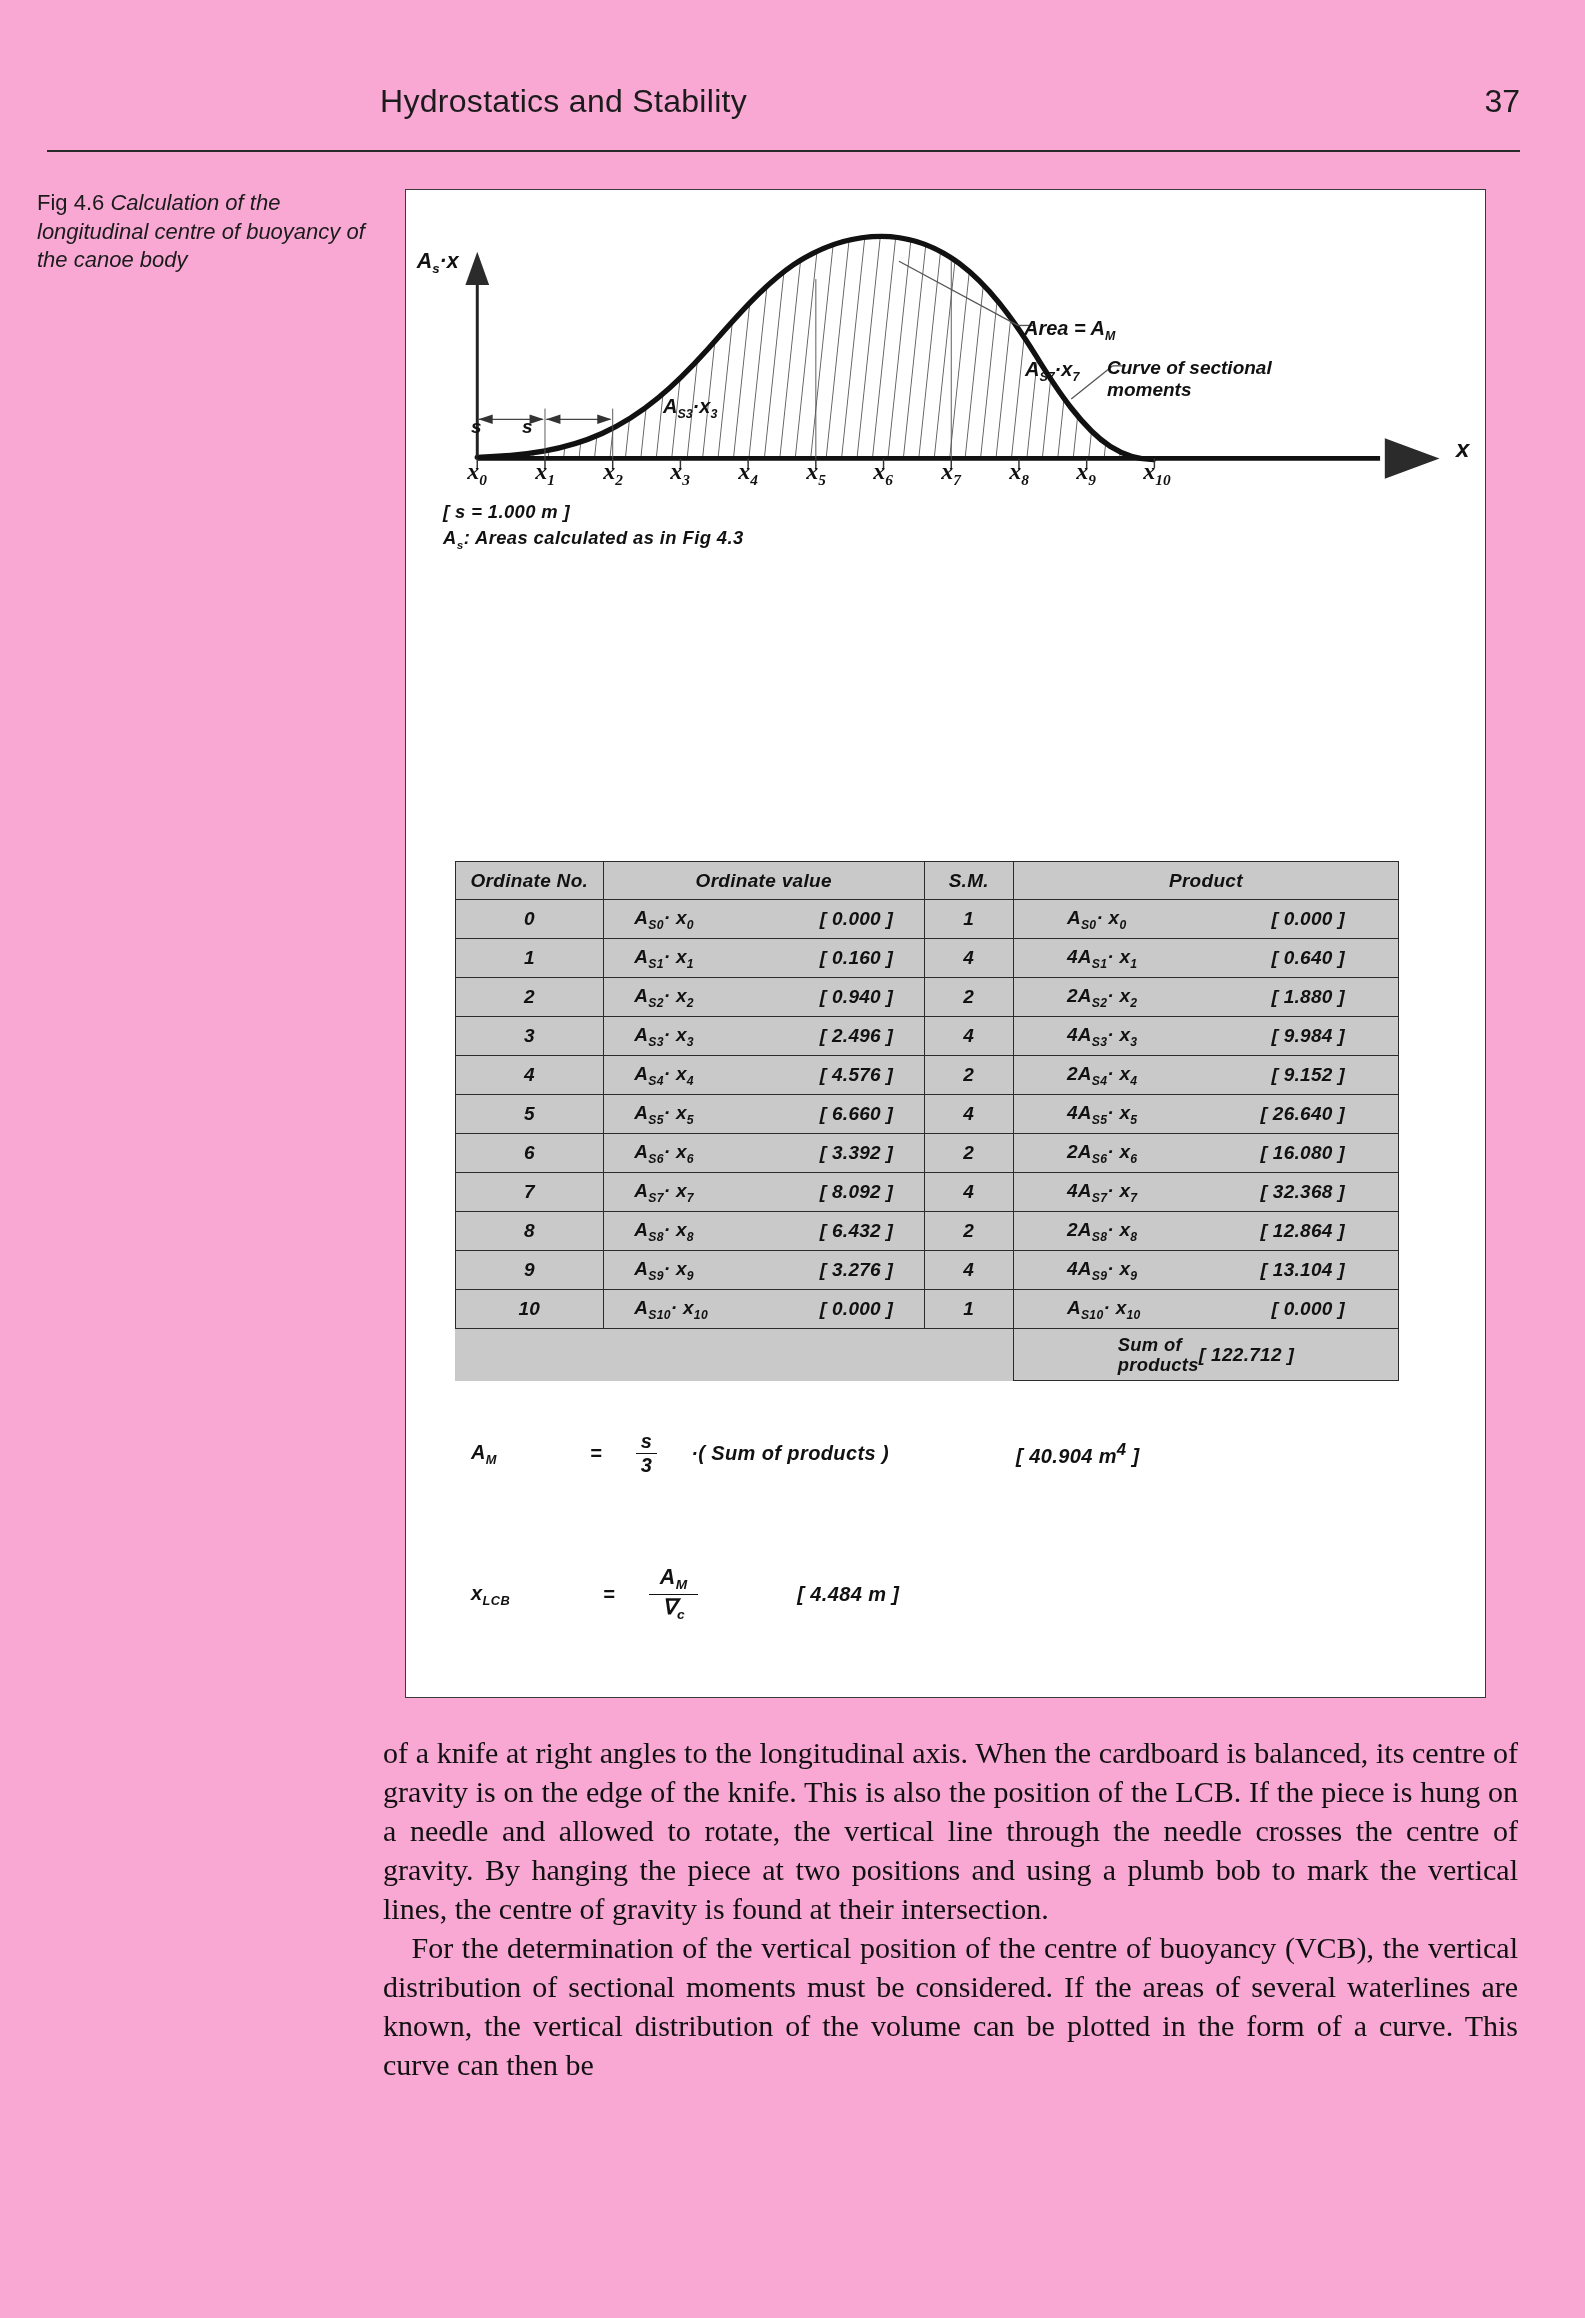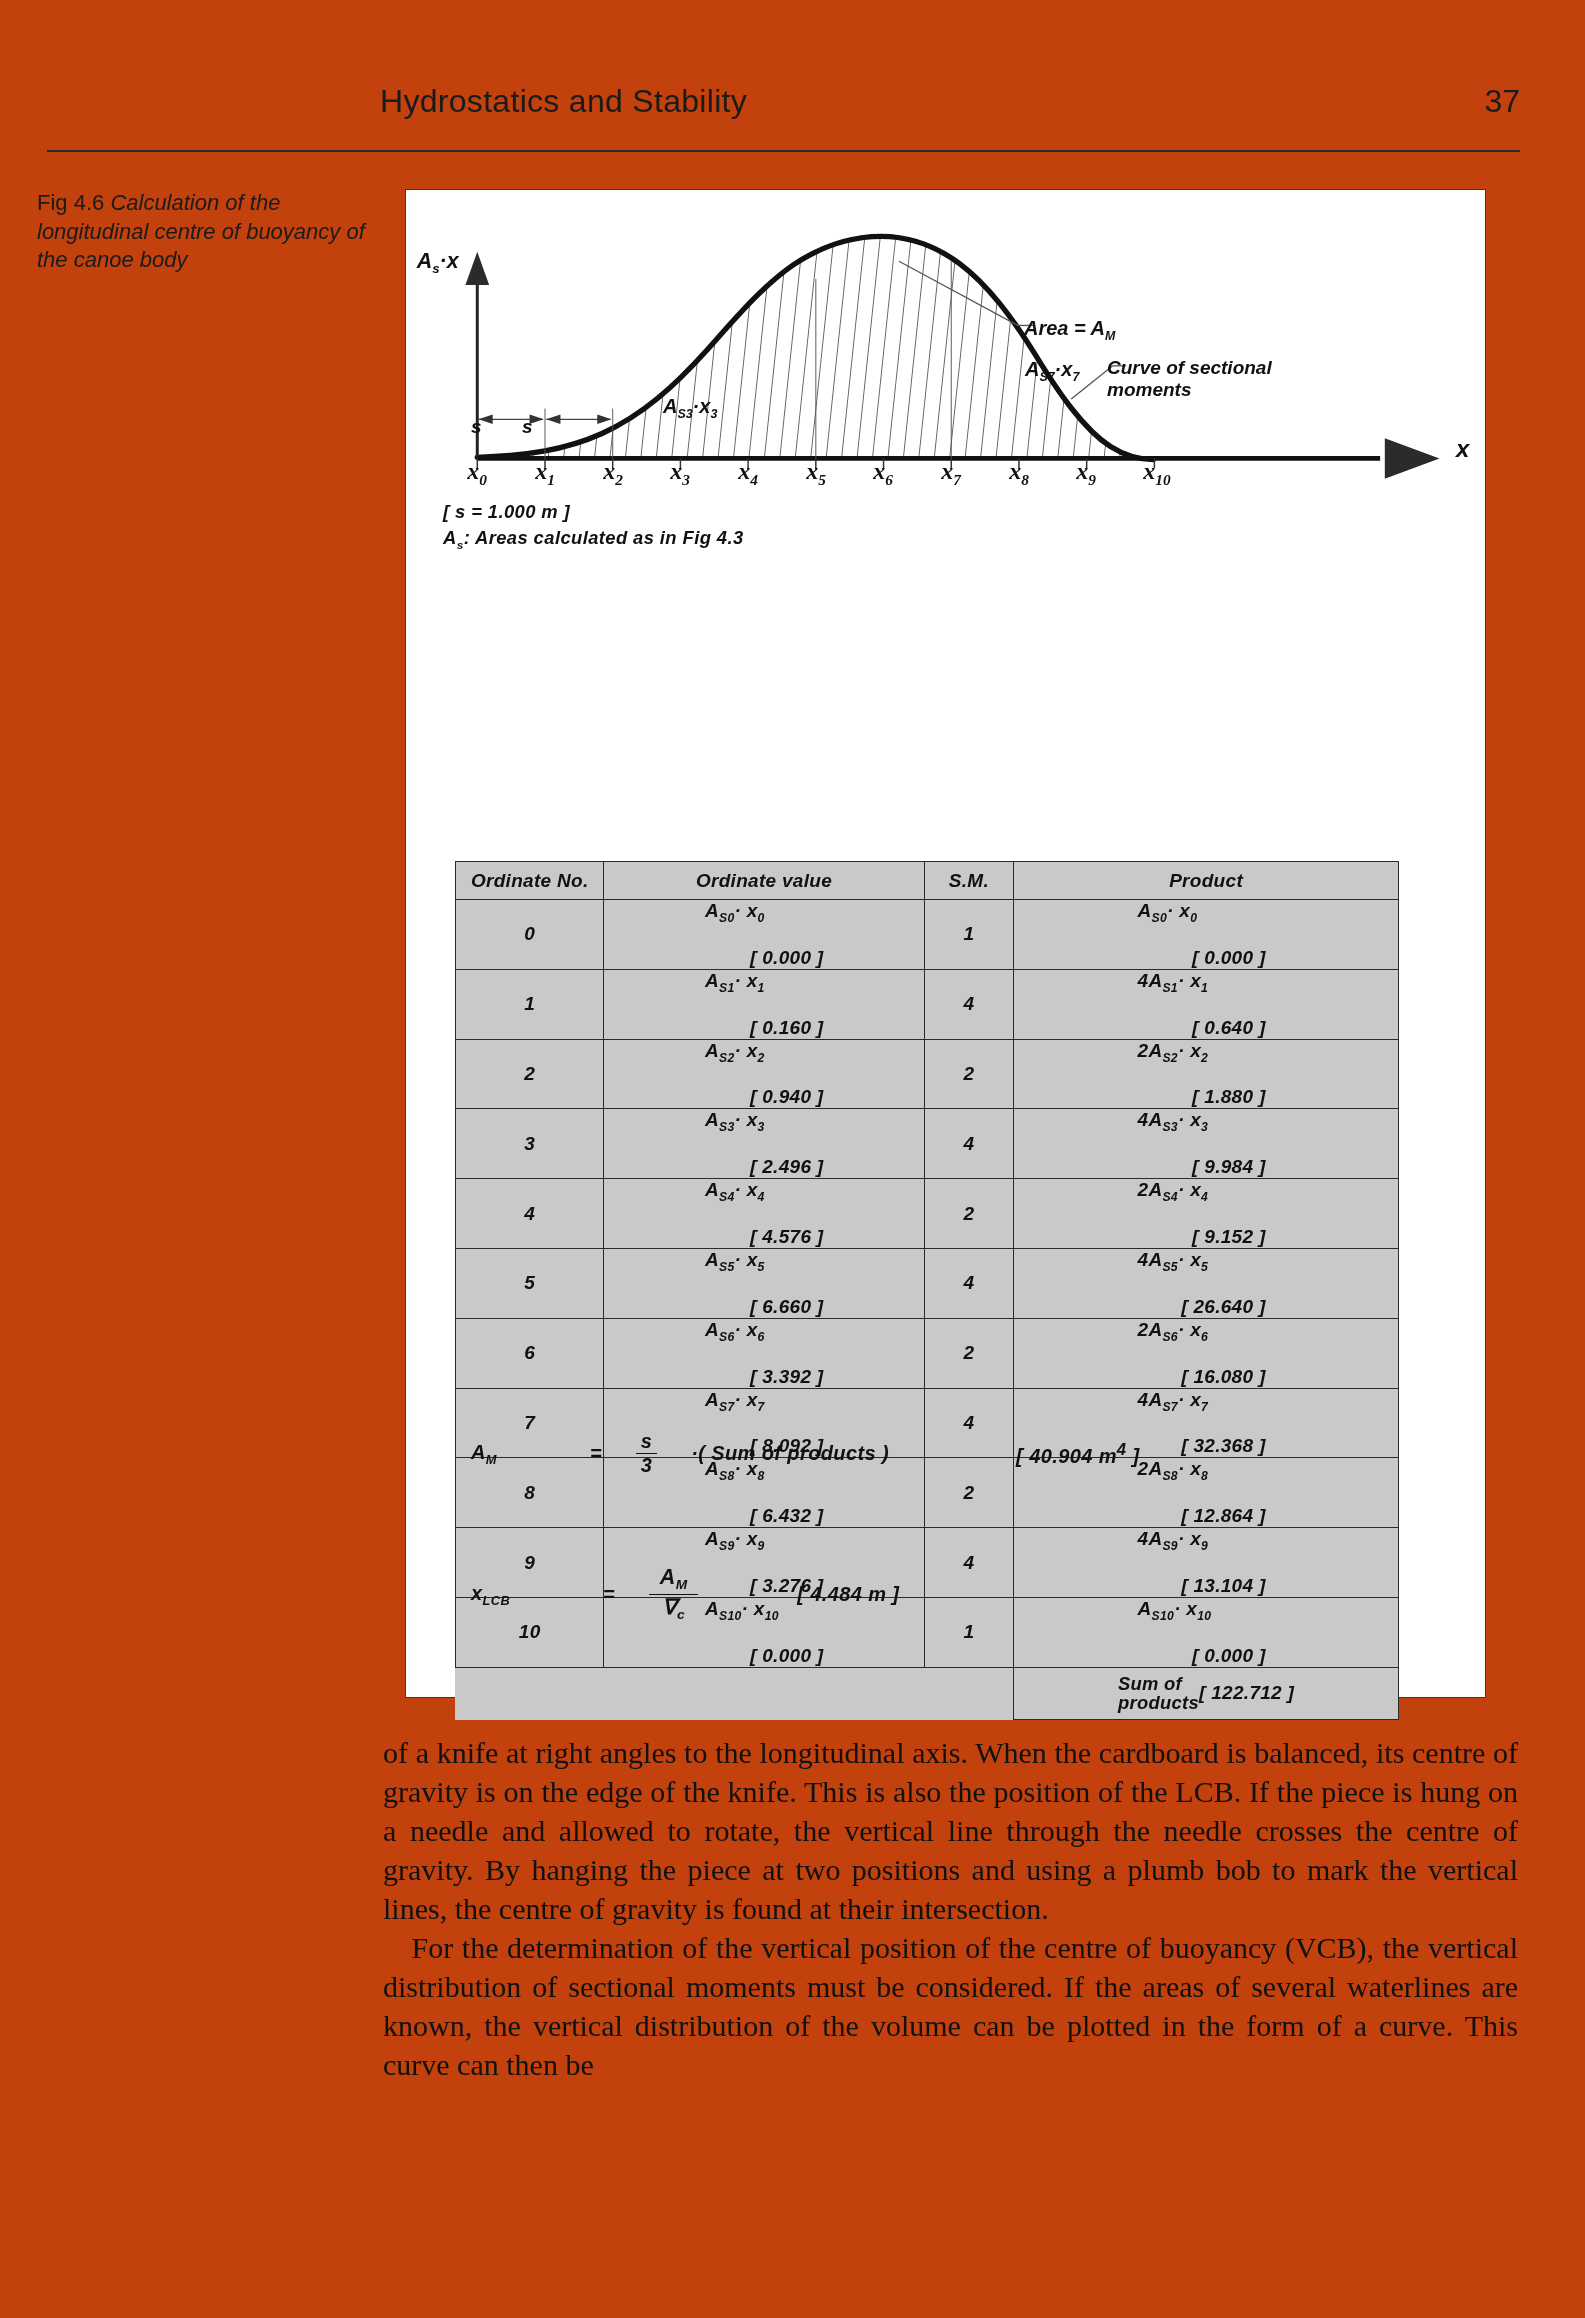"Hydrostatics and Stability" .page { background: #c2410c -> #f9a8d4 }
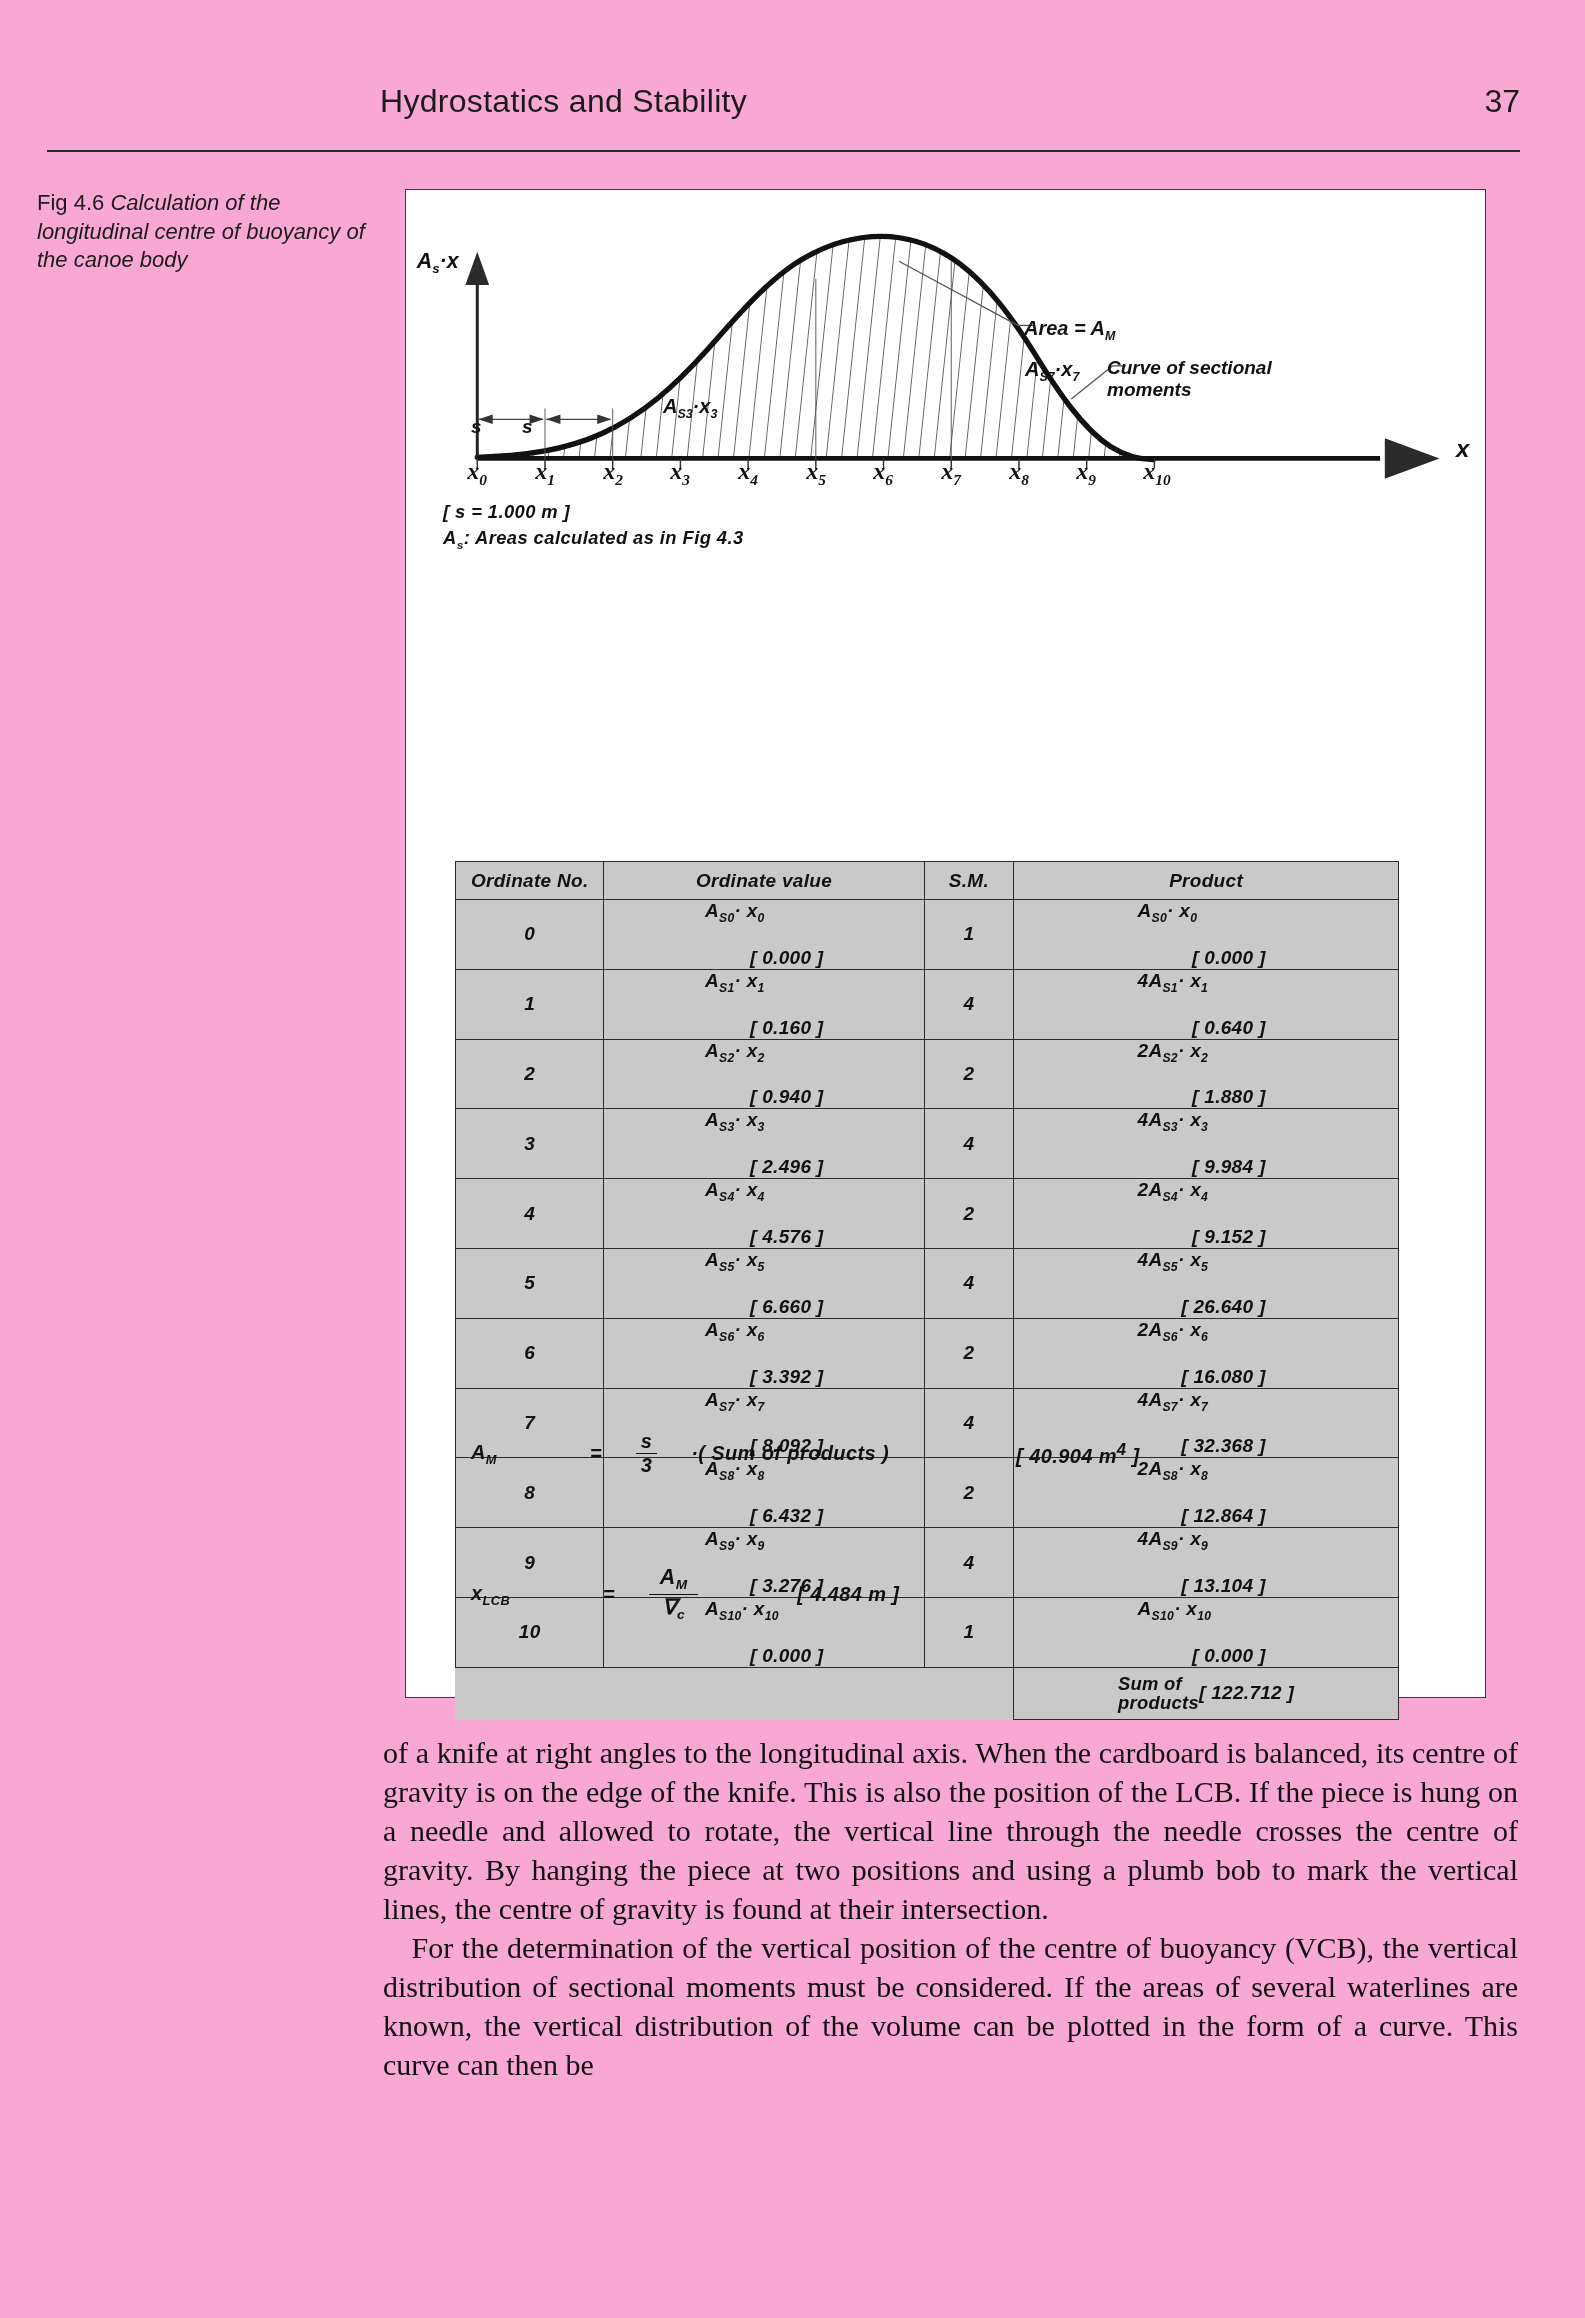"AS0· x0" .cellinner { flex-direction: column -> none }
